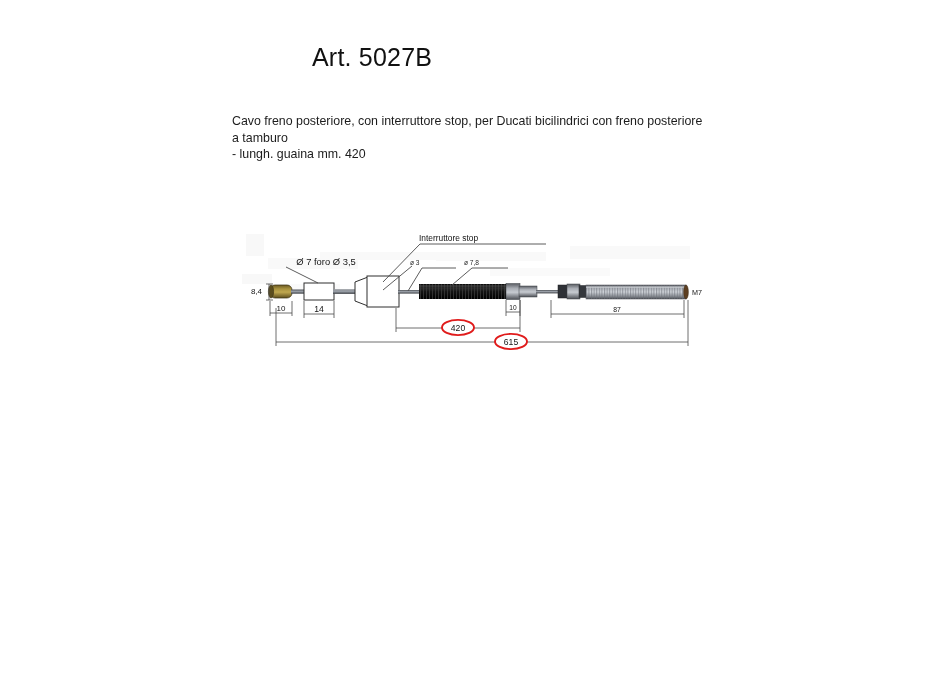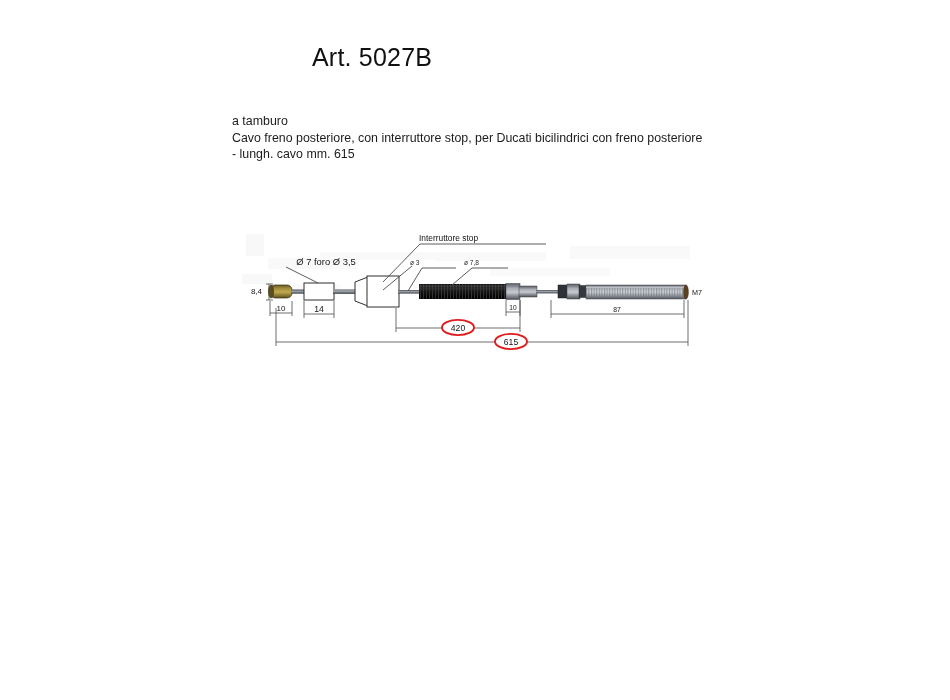"a tamburo" div.desc-line { order: before "Cavo freno posteriore, con interruttore" -> after "Cavo freno posteriore, con interruttore" }
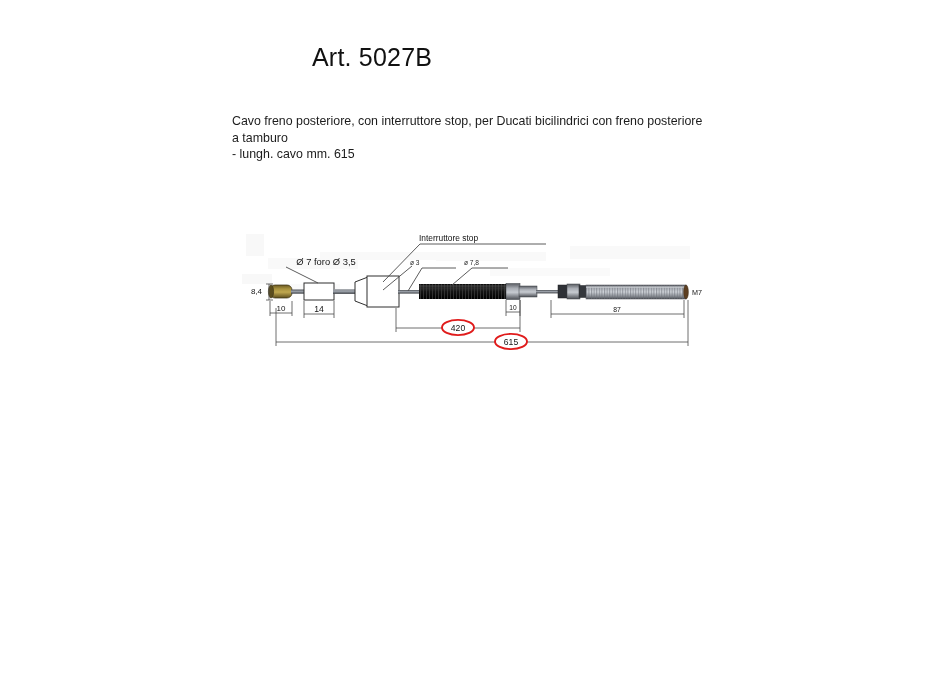"- lungh. guaina mm. 420" div.desc-line { html: none -> <div>- lungh. guaina mm. 420</div> }
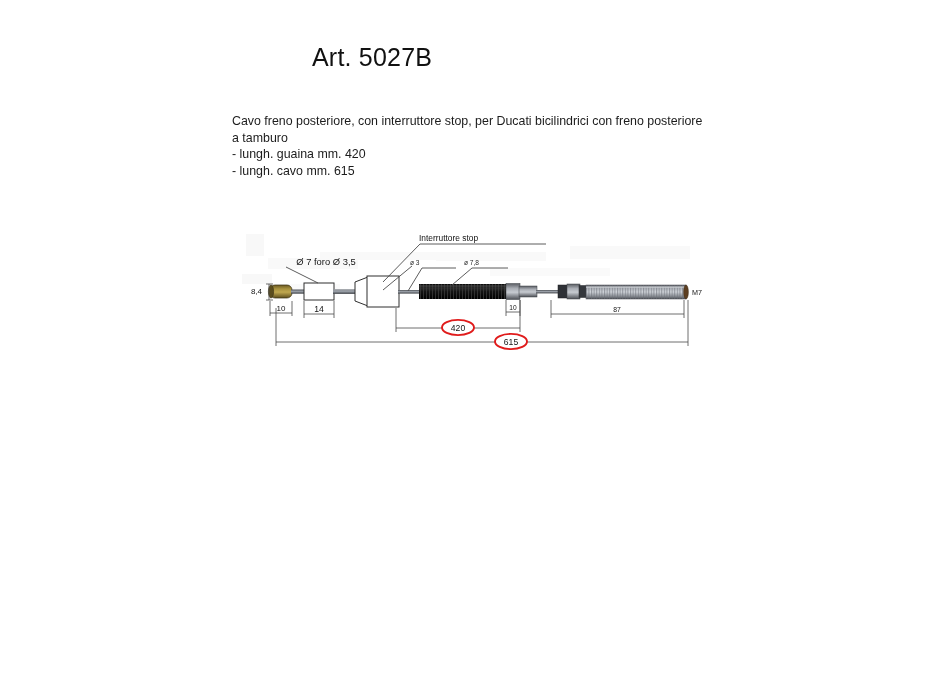"- lungh. cavo mm. 615" div.desc-line { html: <div>- lungh. cavo mm. 615</div> -> none }
